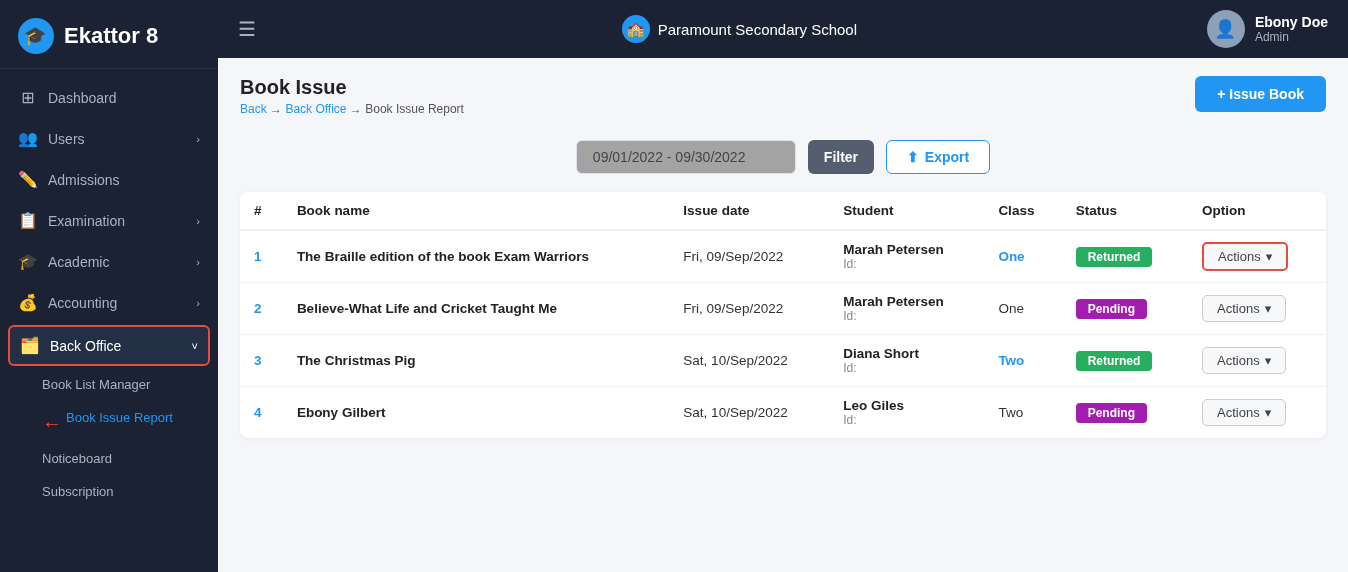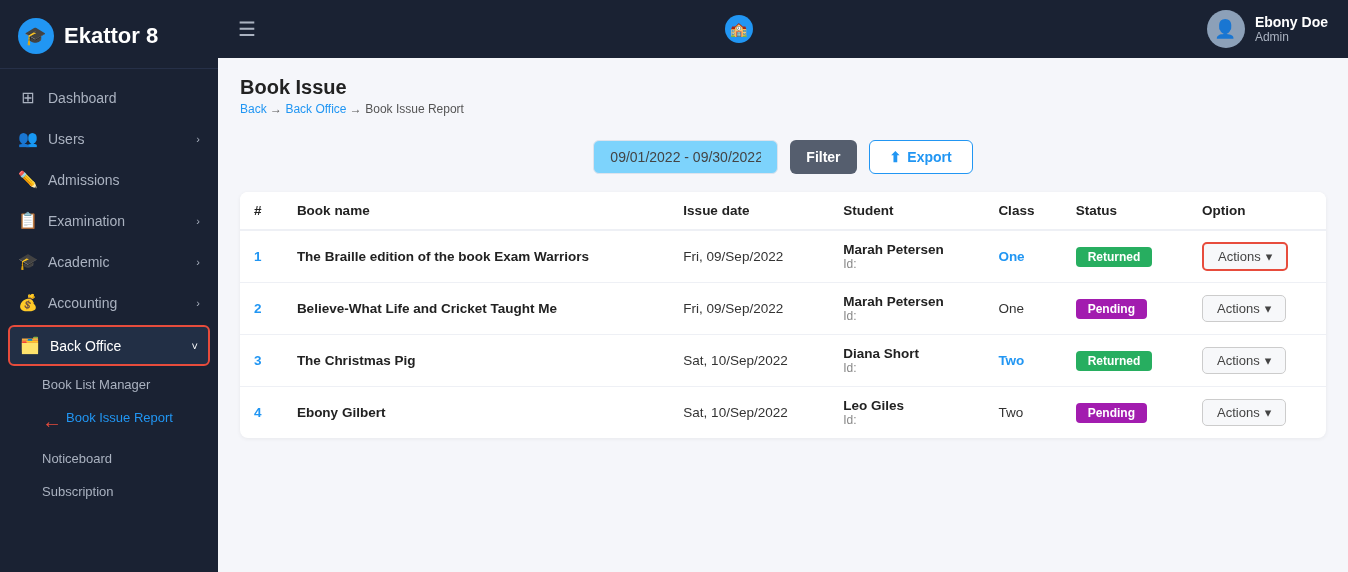"Paramount Secondary School" span { html: none -> <span>Paramount Secondary School</span> }
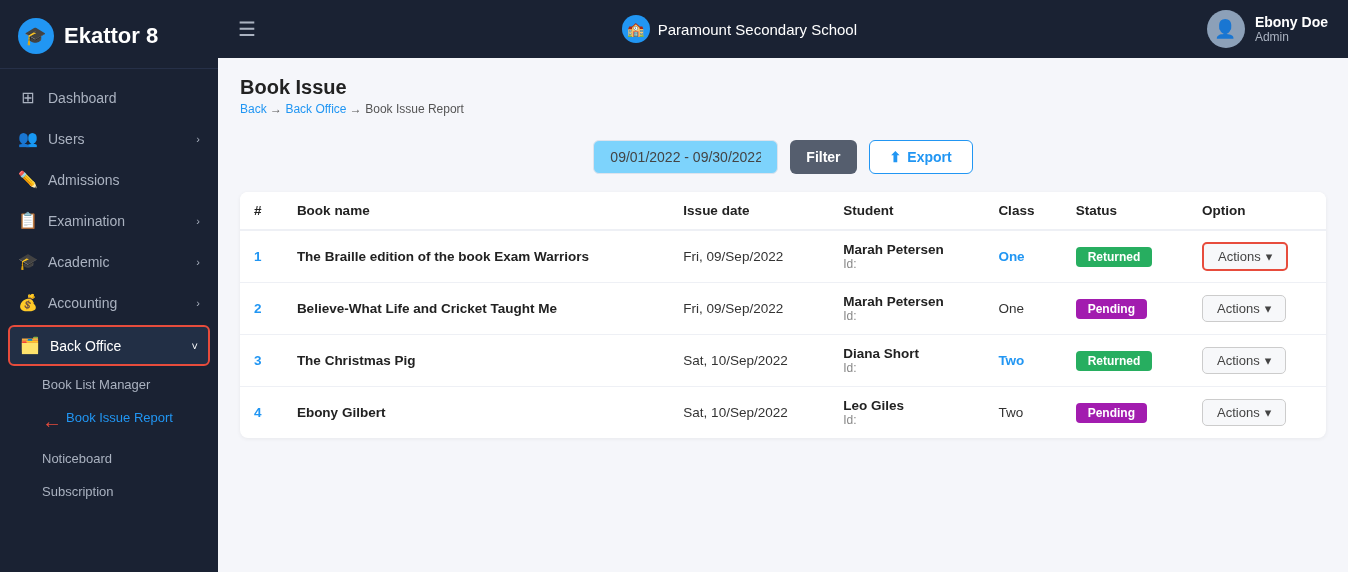"+ Issue Book" button.issue-book-btn { html: none -> <button>+ Issue Book</button> }
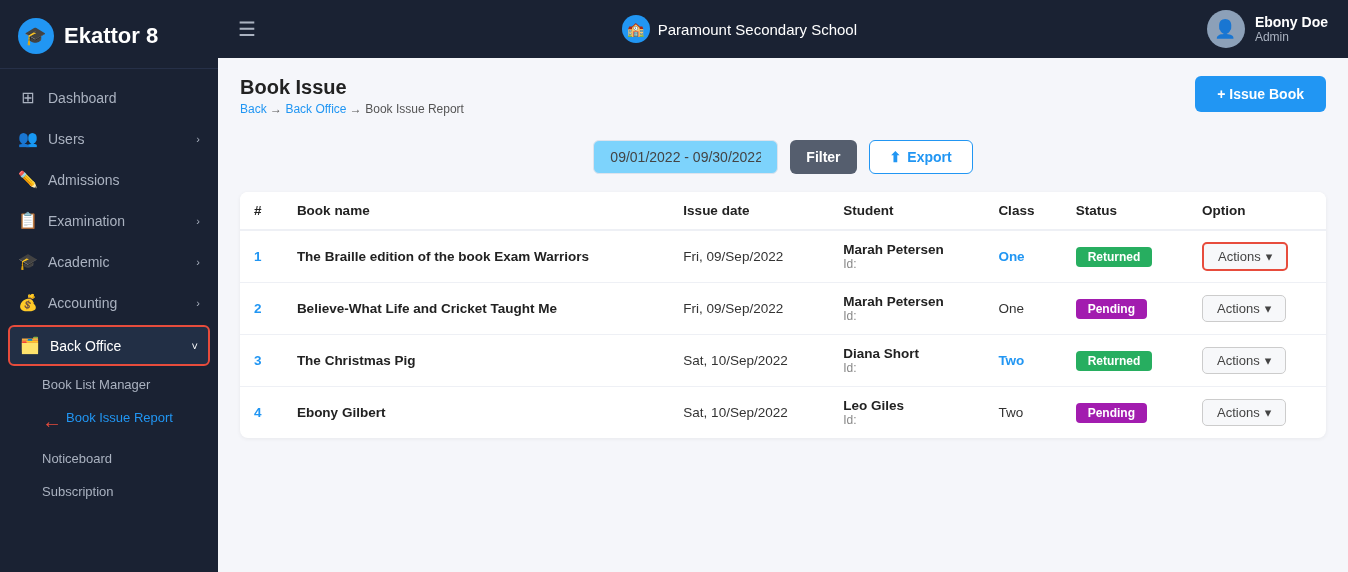"09/01/2022 - 09/30/2022" .date-range-input { background: #7dd3fc -> #a3a3a3; width: 185px -> 220px }
